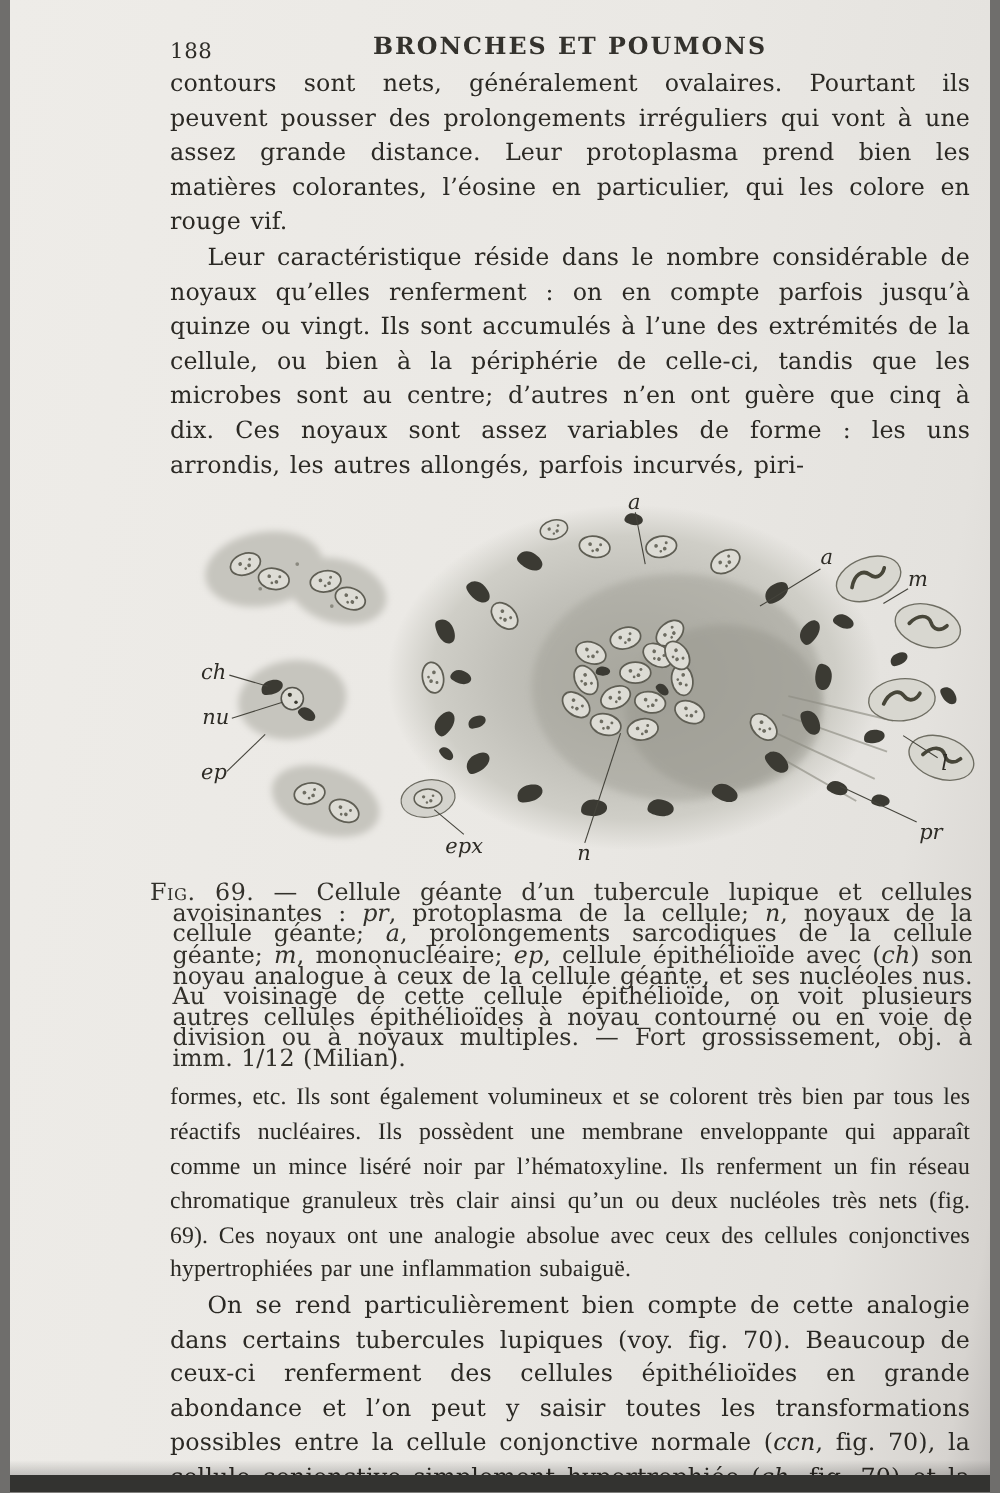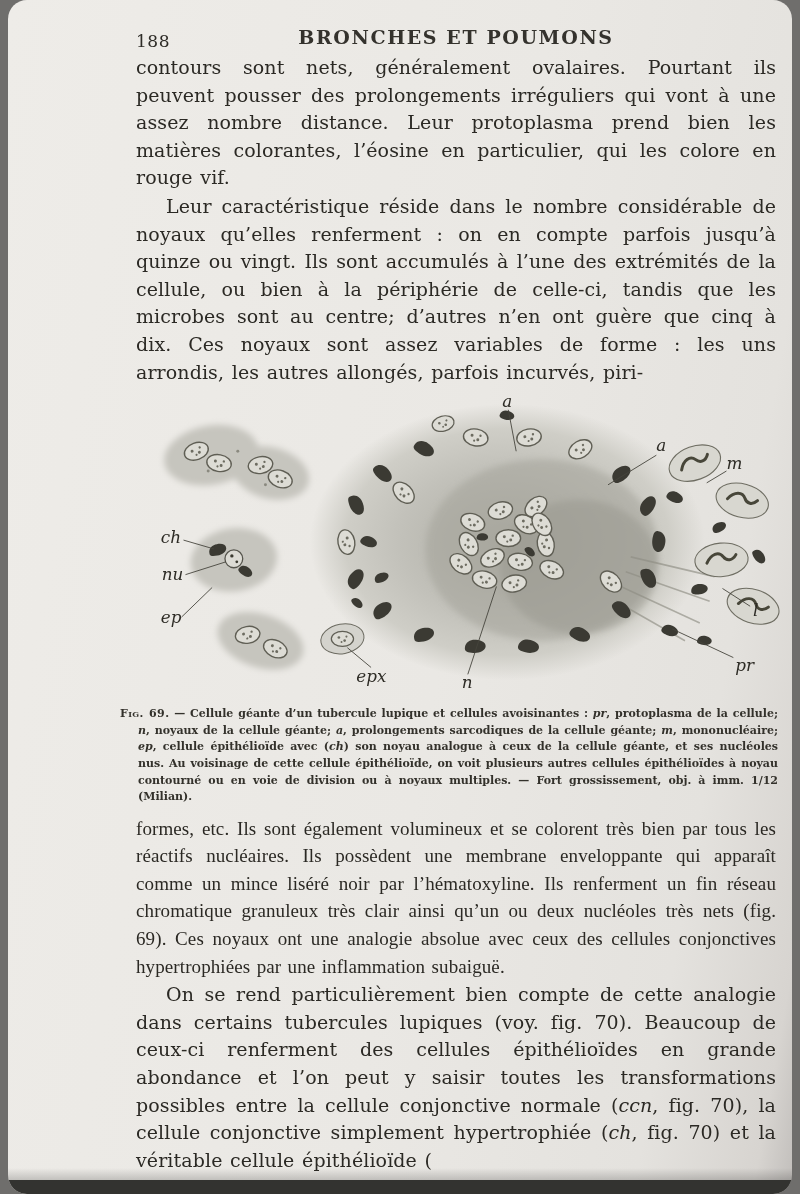"188" .page { border-radius: 19px -> none }
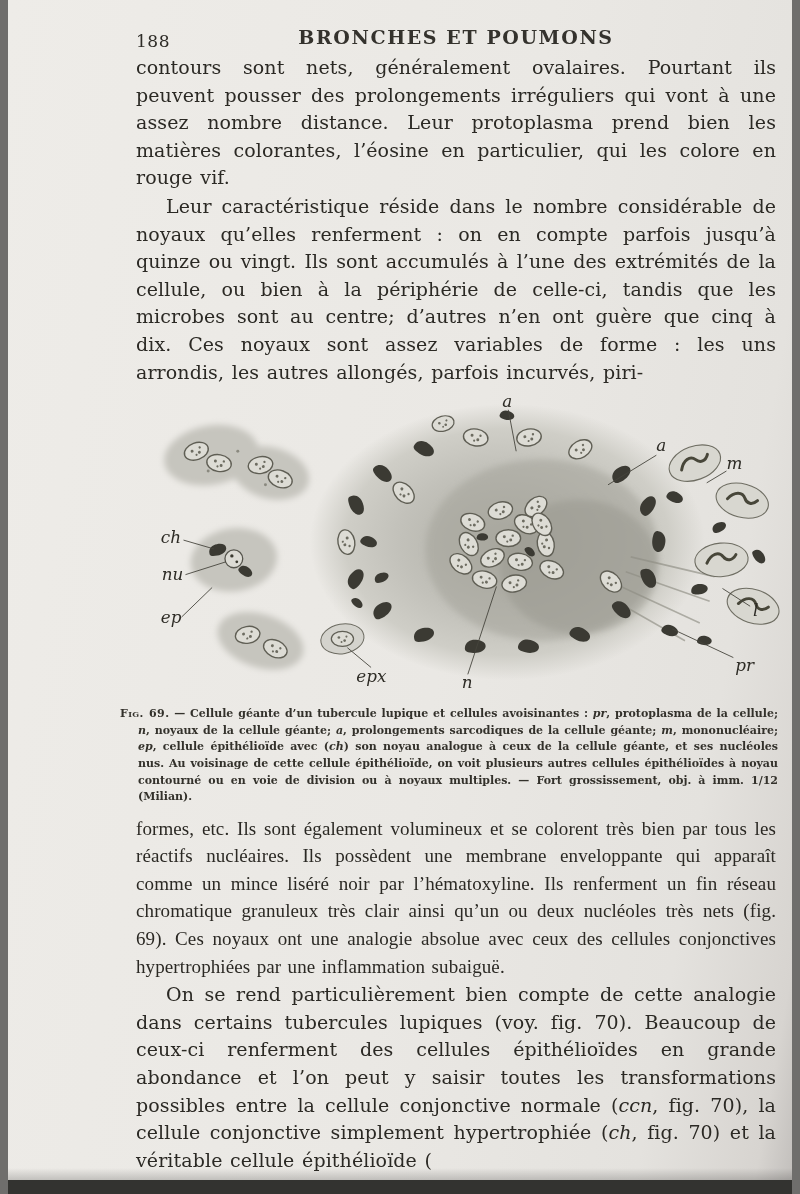"contours sont nets, généralement" span { text: nombre -> grande }
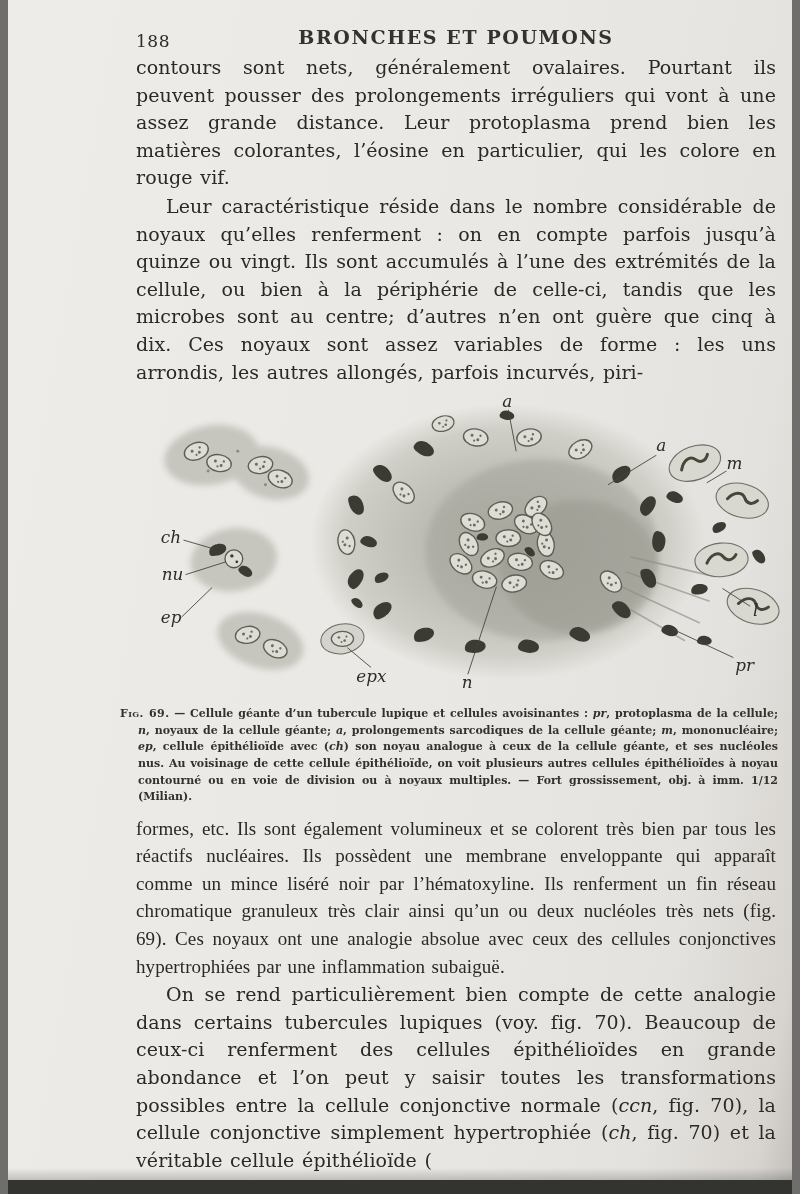"Fig. 69. — Cellule géante" .caption { font-size: 11px -> 19px; font-weight: bold -> none }
